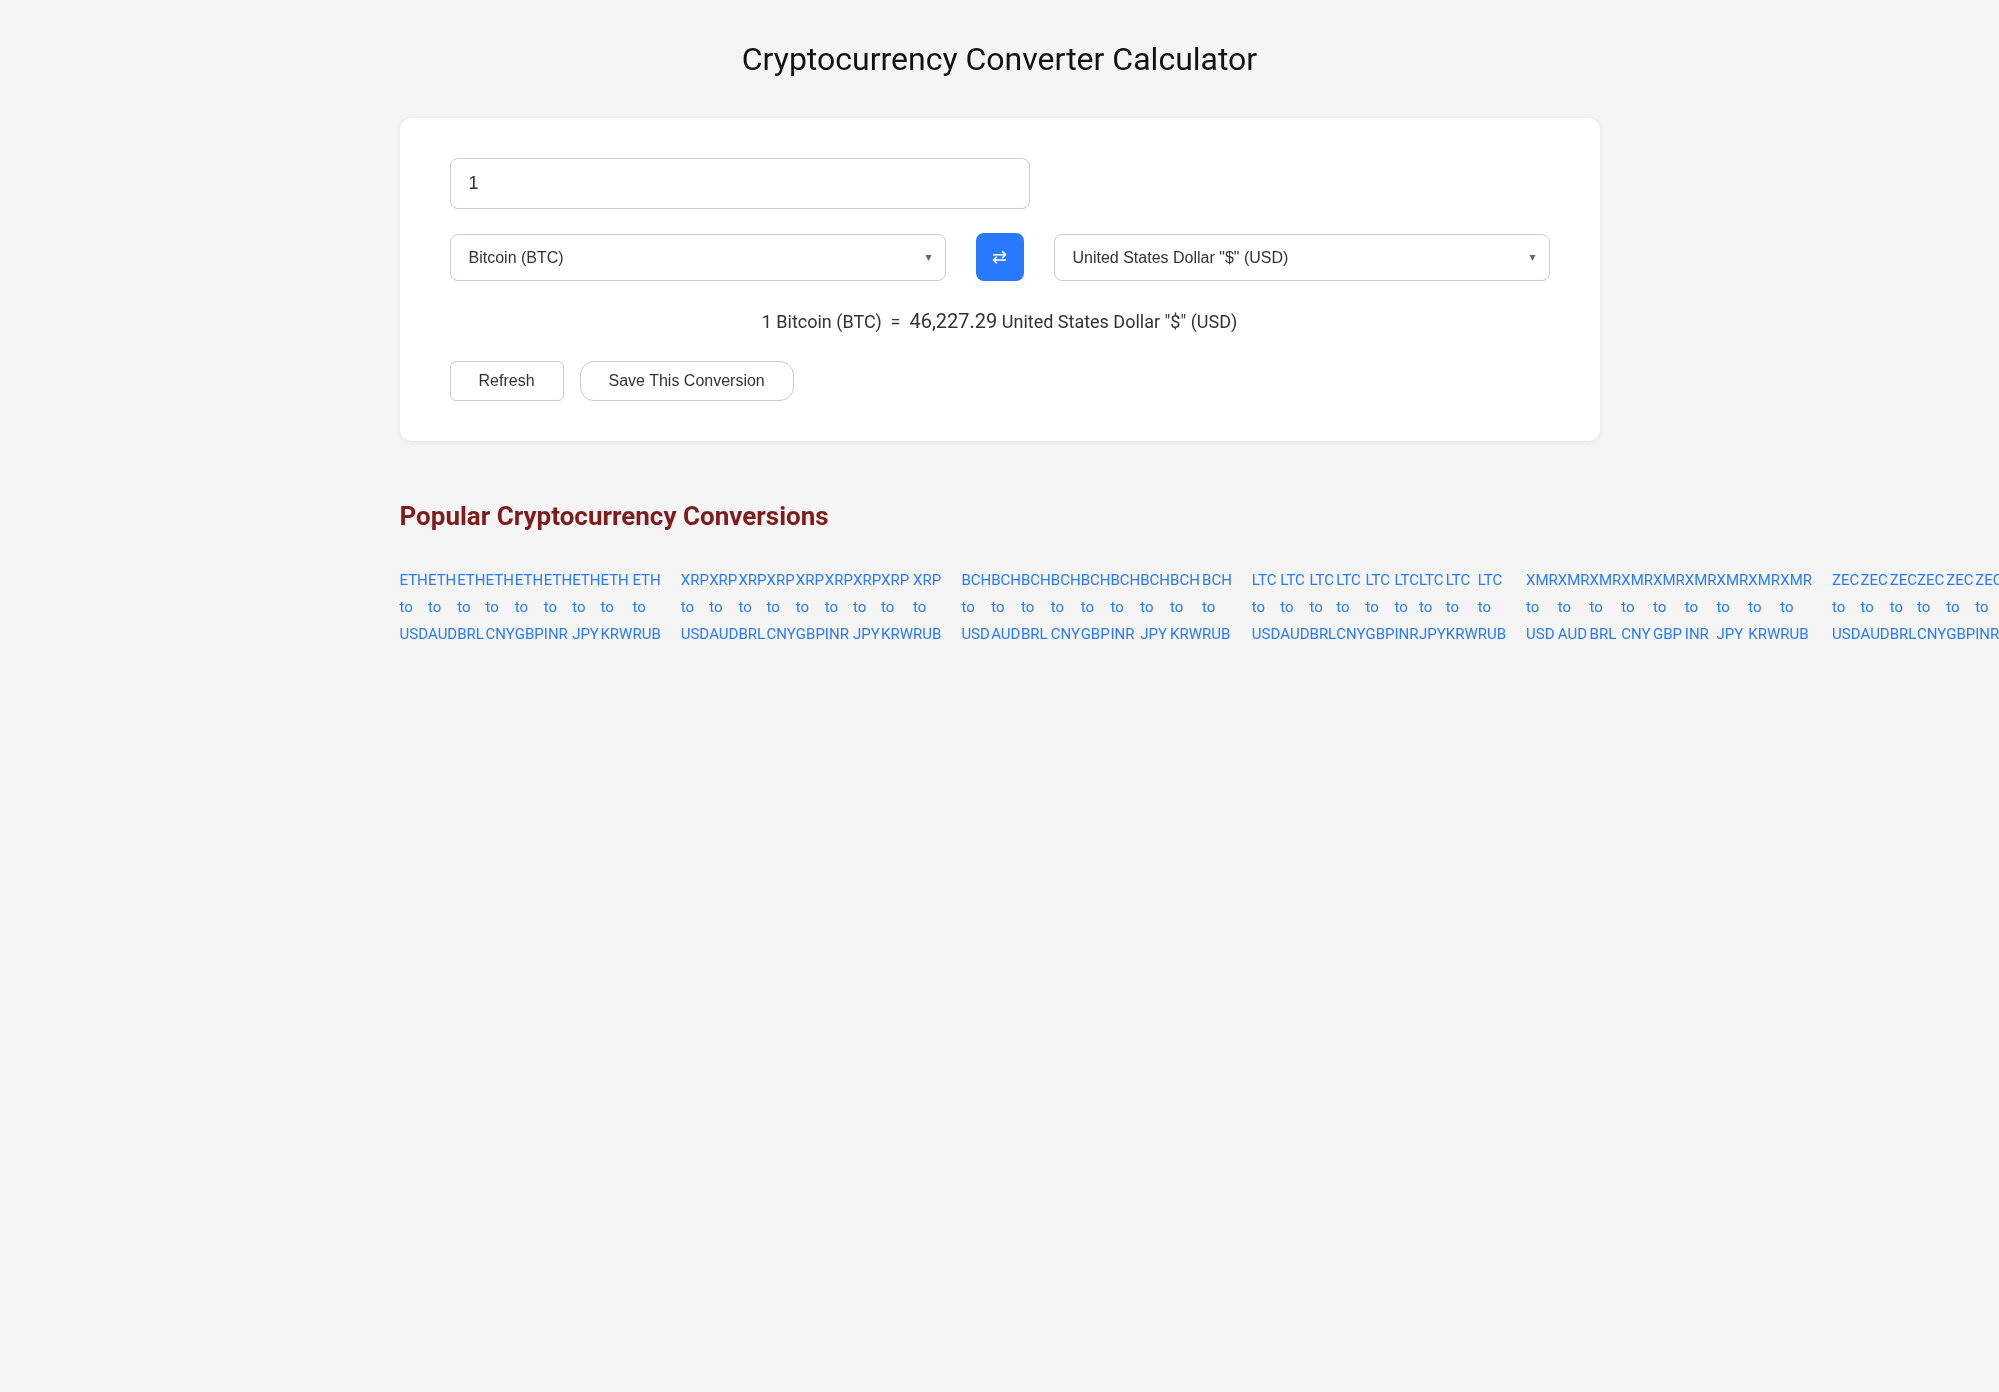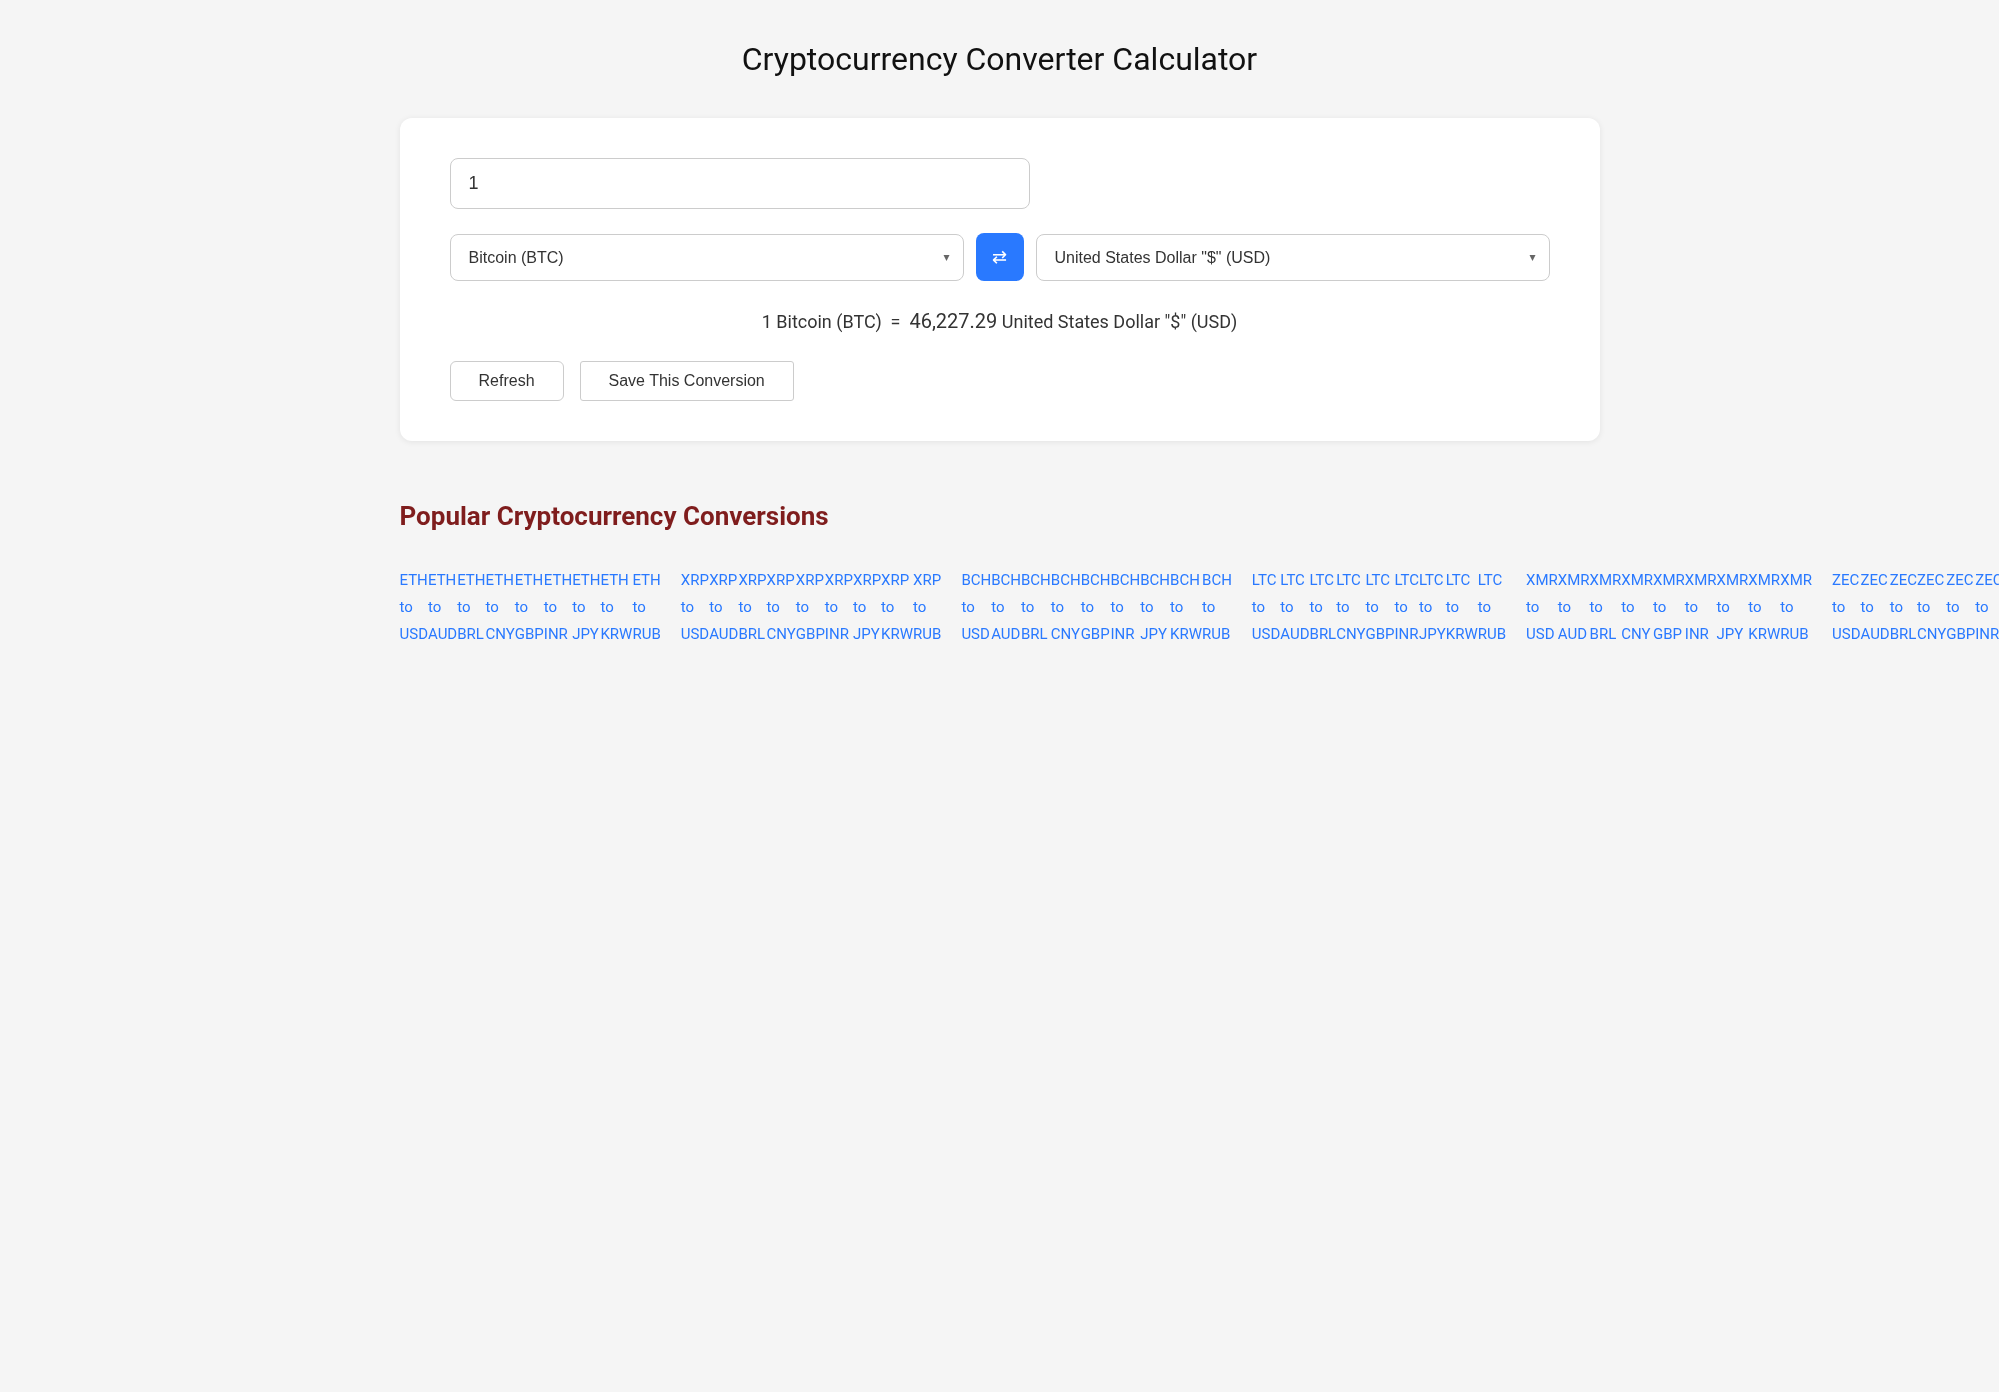"Bitcoin (BTC)" .selectors-row { gap: 0 -> 18px }
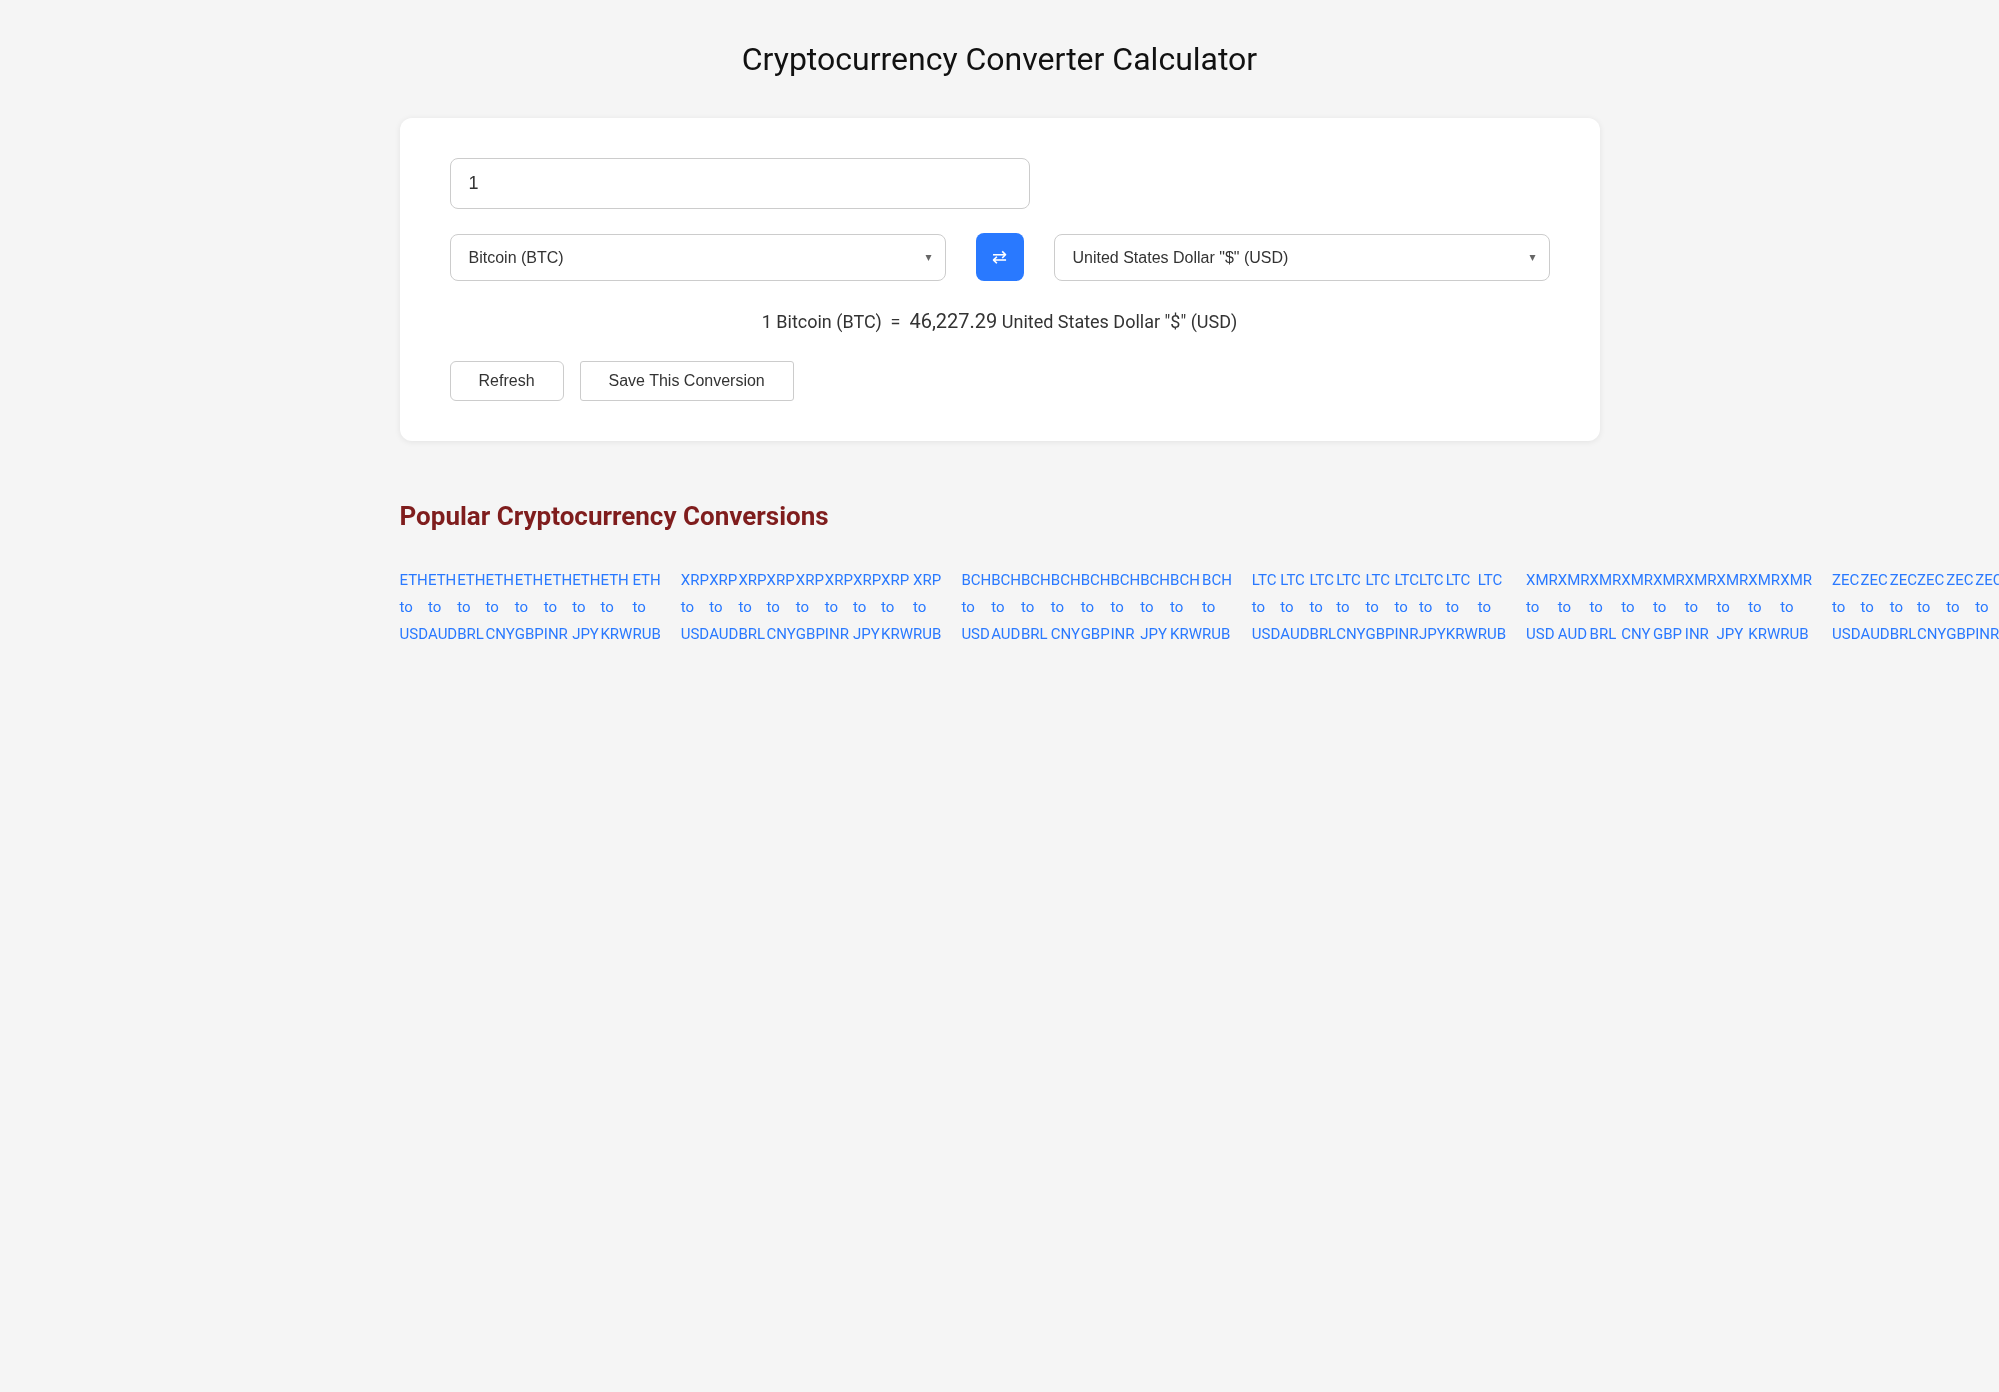"Save This Conversion" .btn-save { border-radius: 3px -> 14px }
